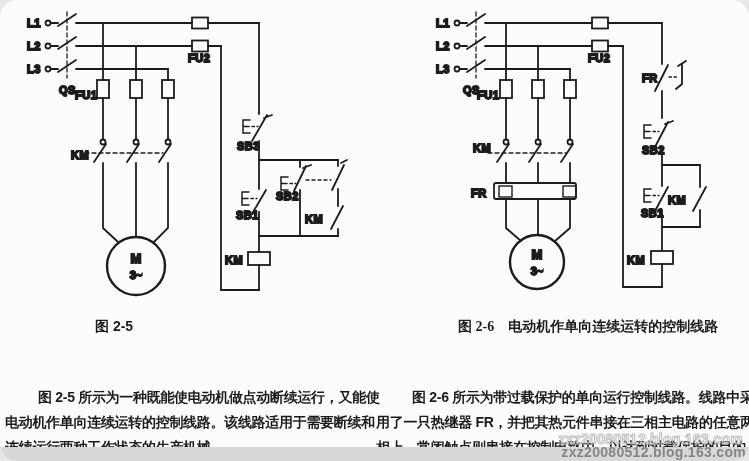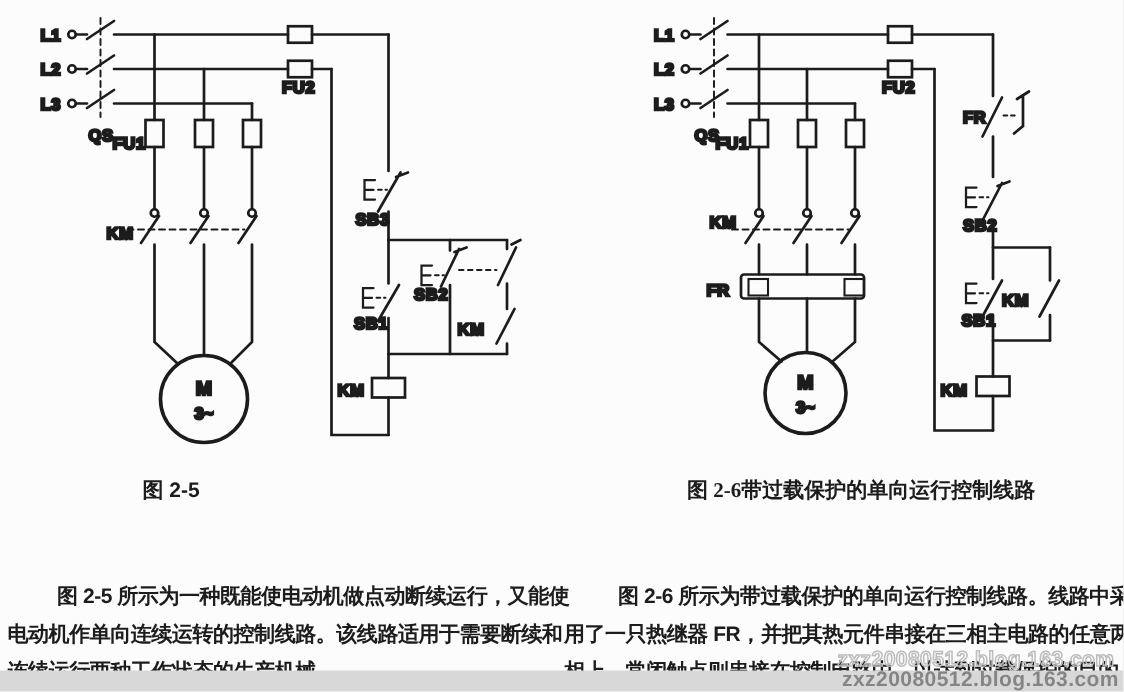"L1" .page { border-radius: none -> 17px }
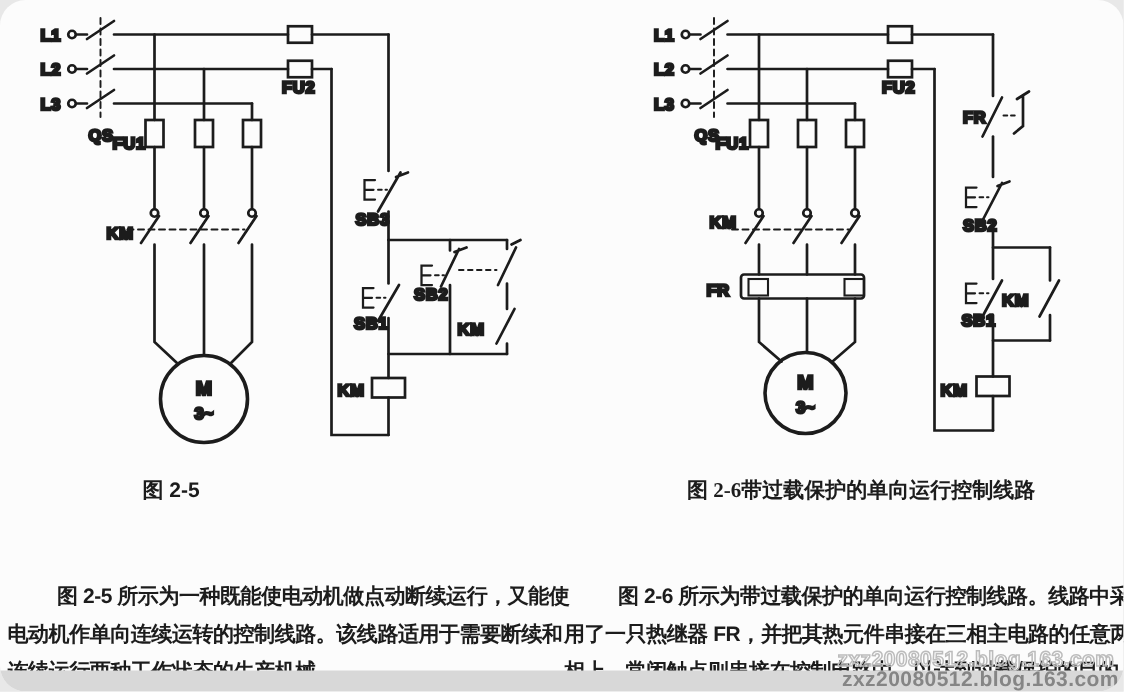"图 2-5" .caption { gap: none -> 14px }
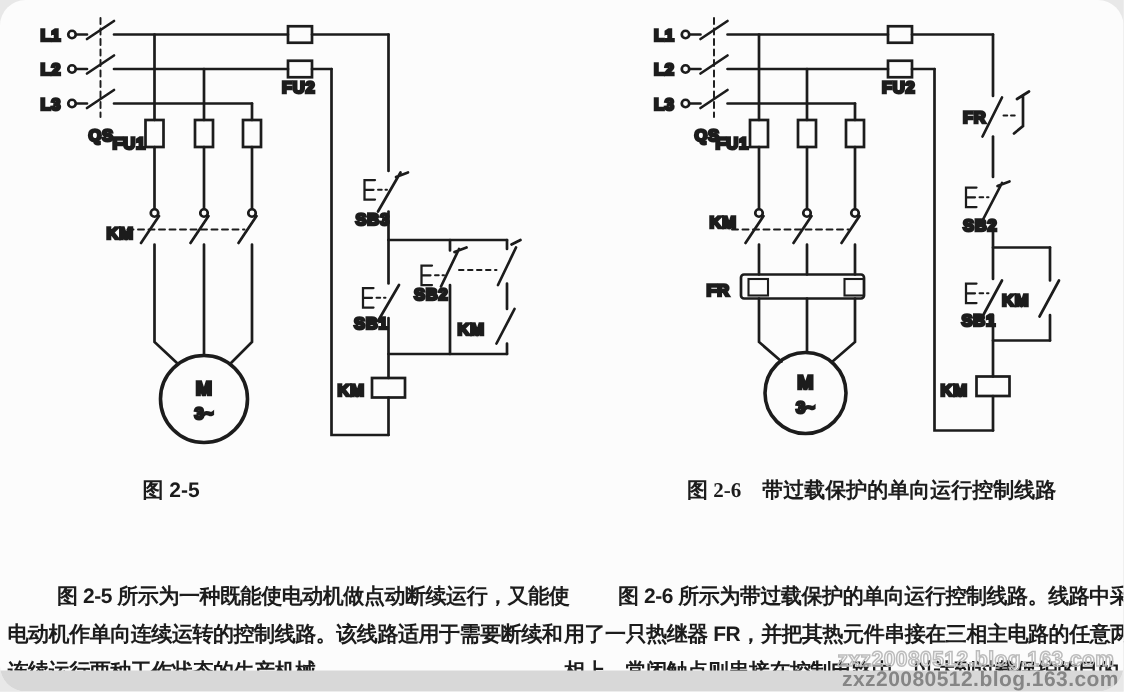"带过载保护的单向运行控制线路" span { text: 带过载保护的单向运行 -> 电动机作单向连续运转的 }
